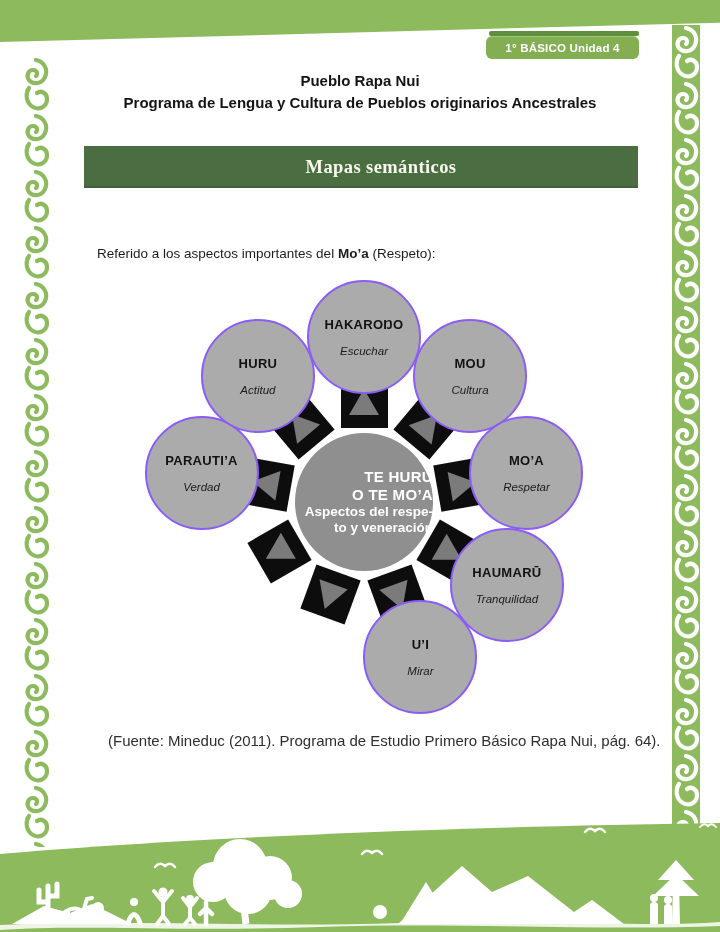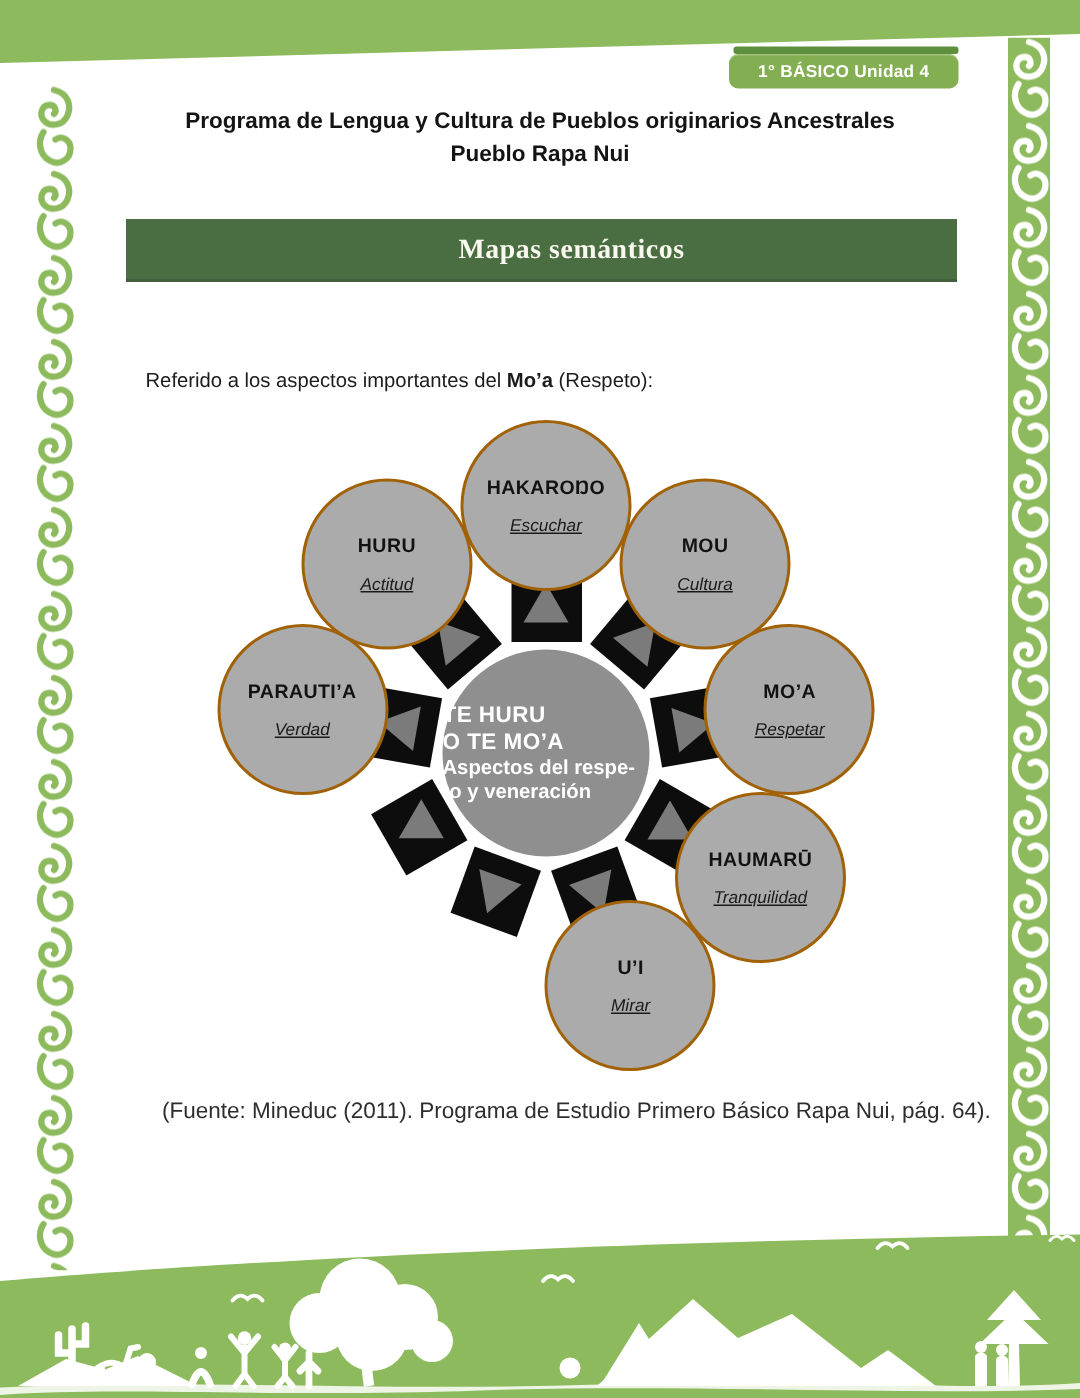"Programa de Lengua y Cultura" div { order: before "Pueblo Rapa Nui" -> after "Pueblo Rapa Nui" }
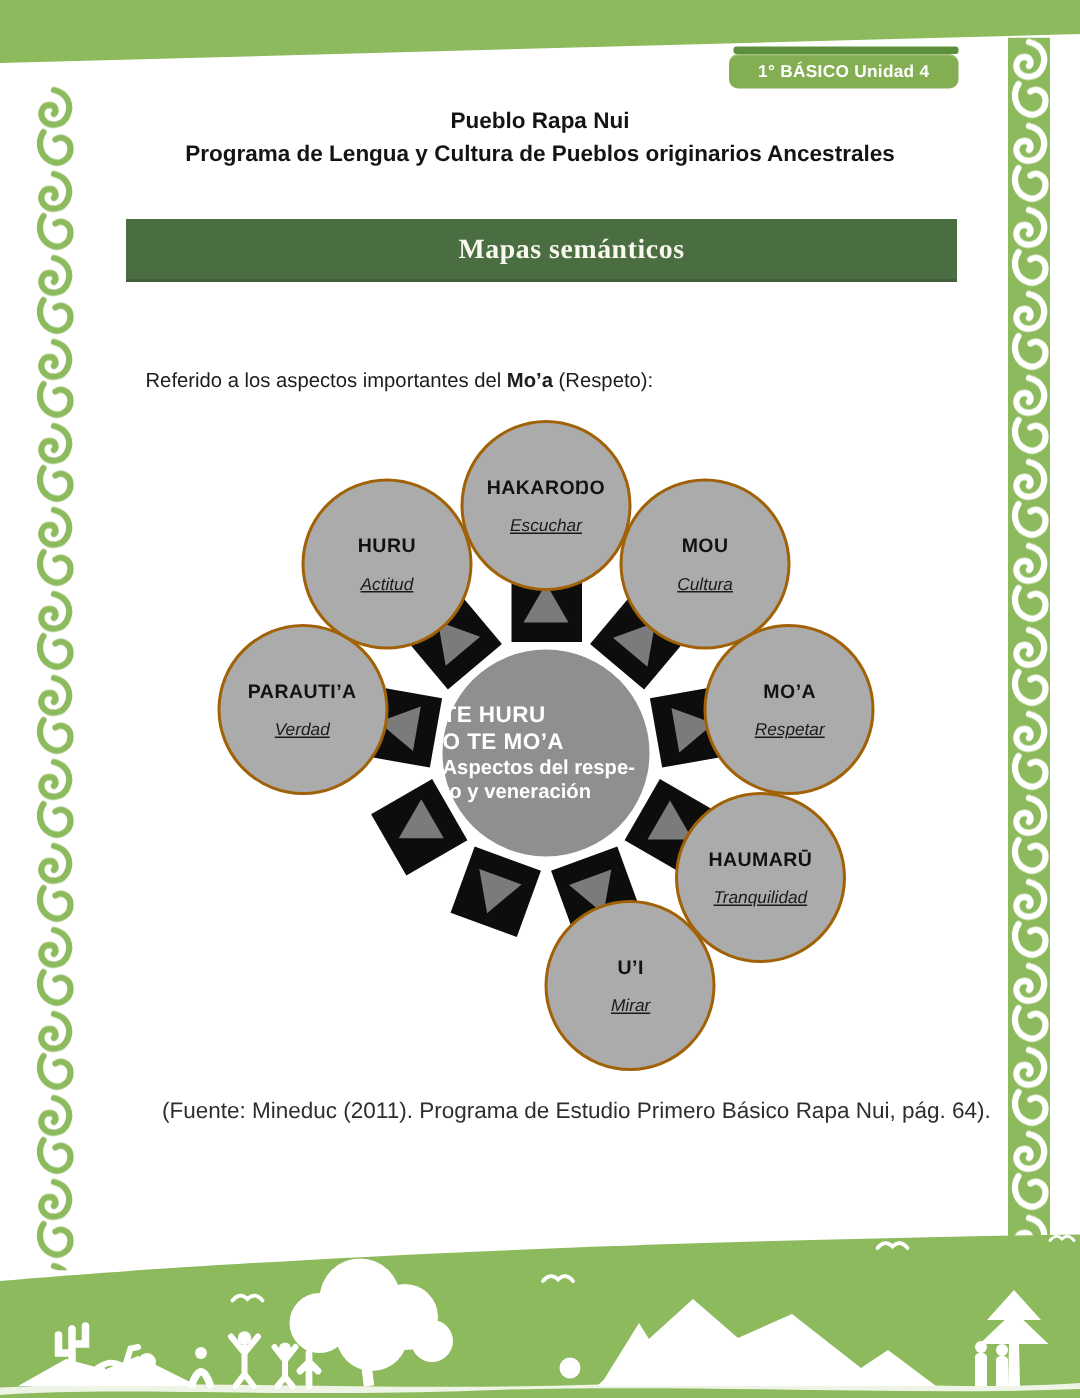"HAKAROŊO" .node { border: 2px solid #a16207 -> 2px solid #8b5cf6 }
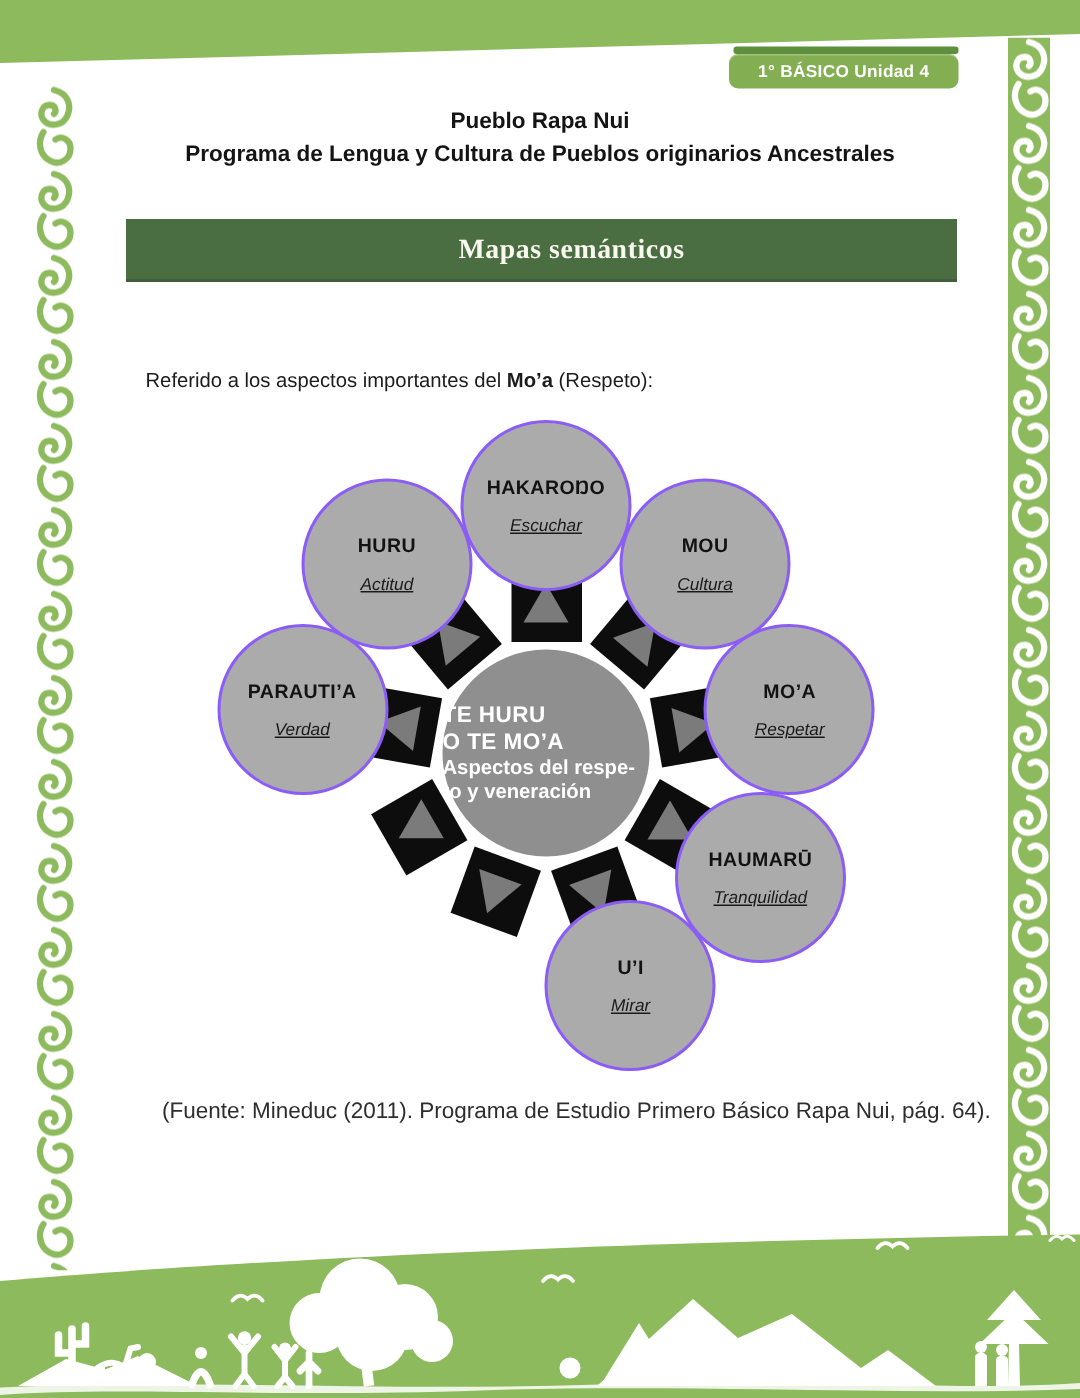"Escuchar" .node-translation { text-decoration: underline -> none }
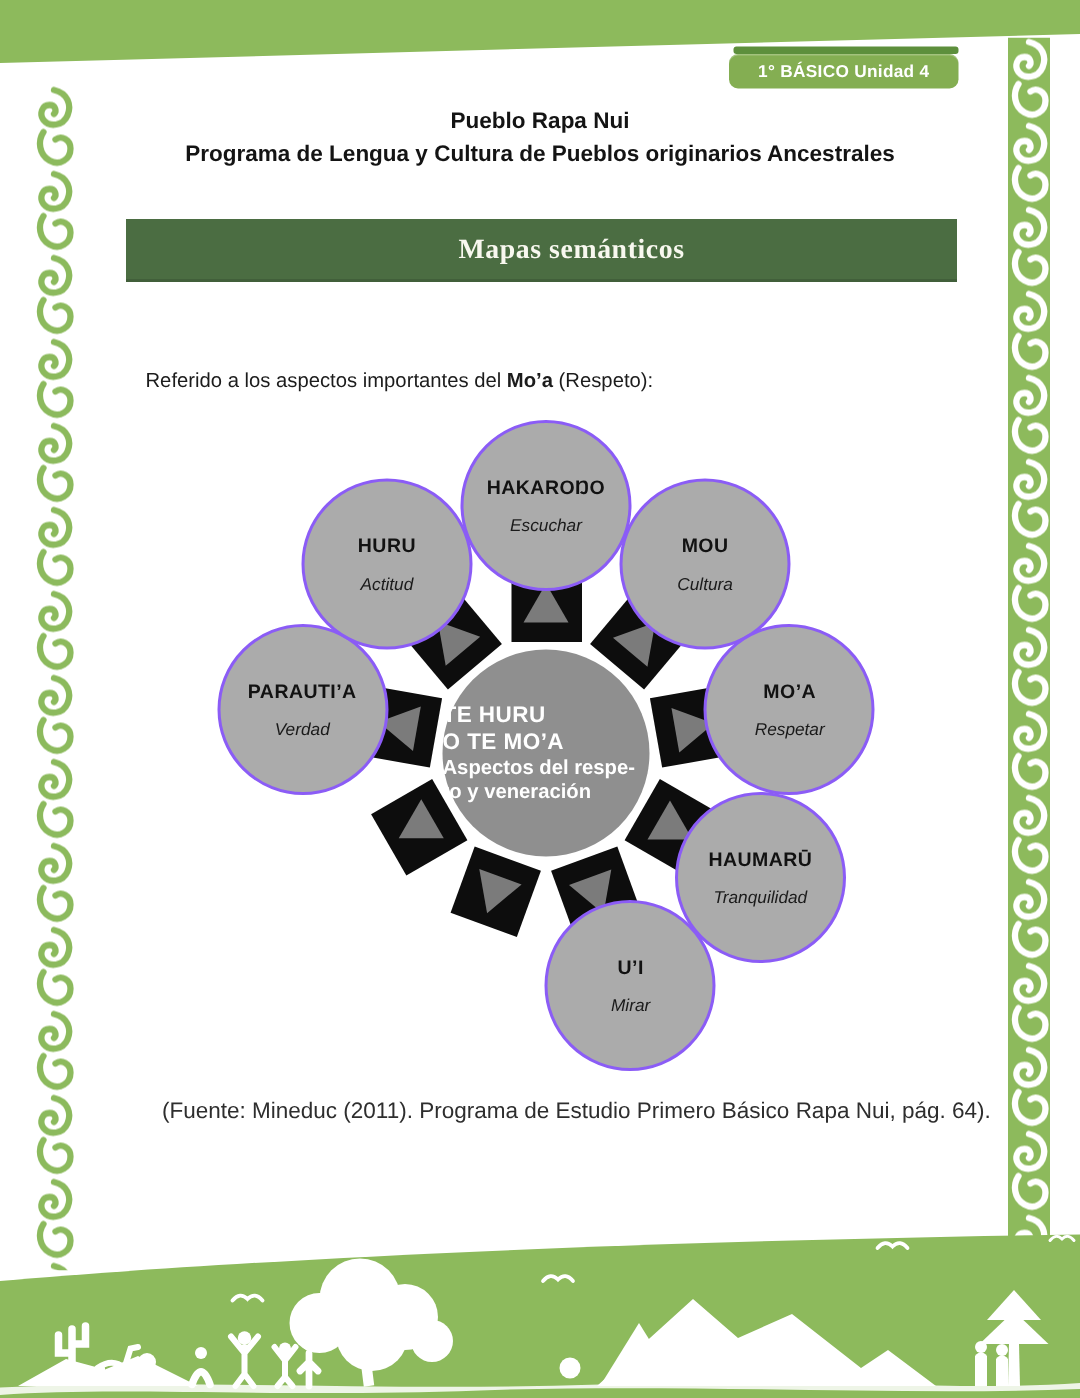"TE HURU" .center-circle { text-align: left -> right }
